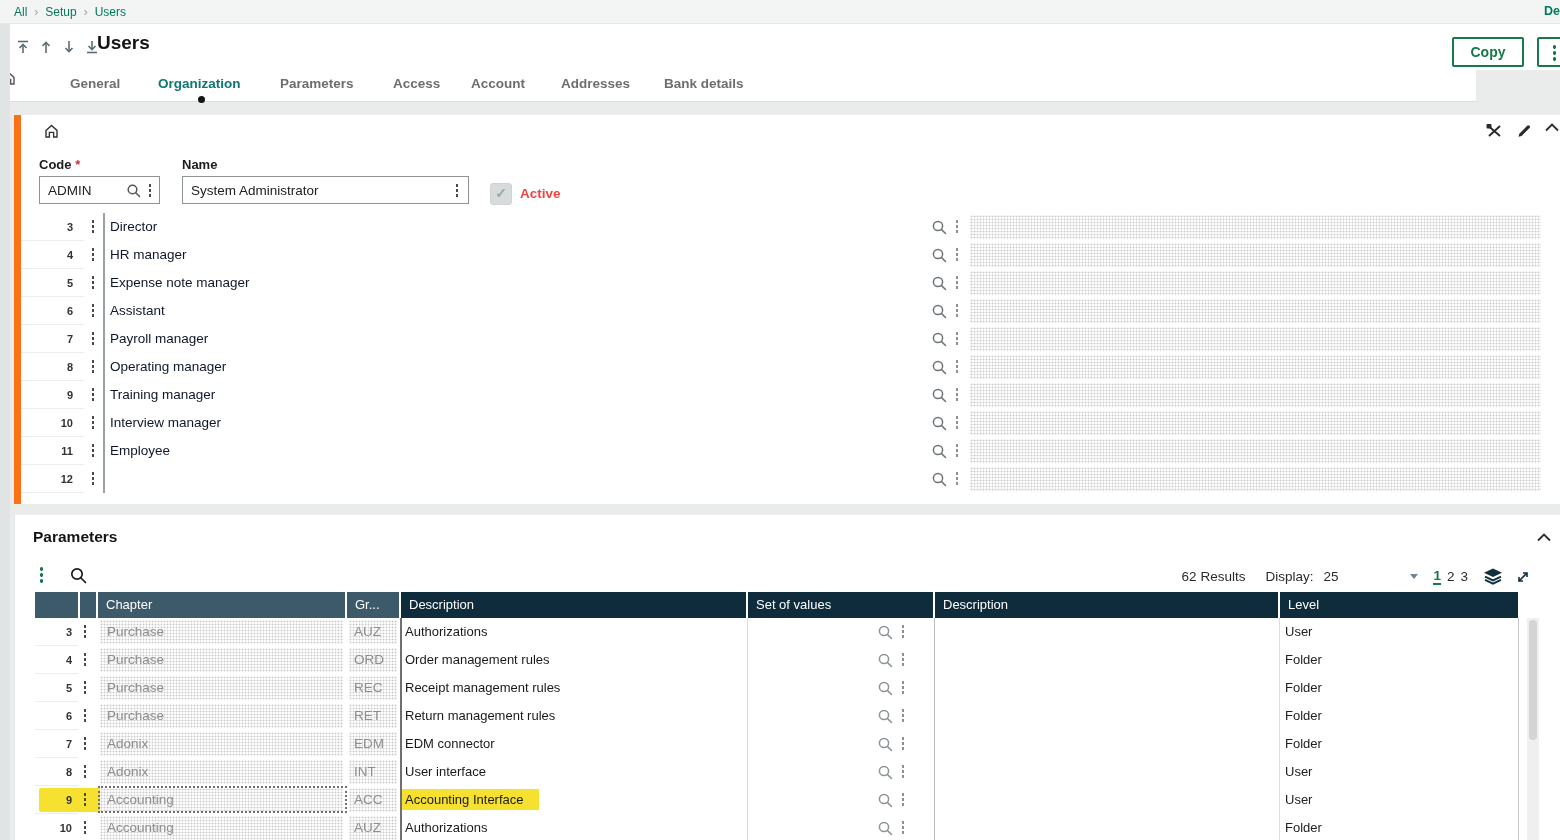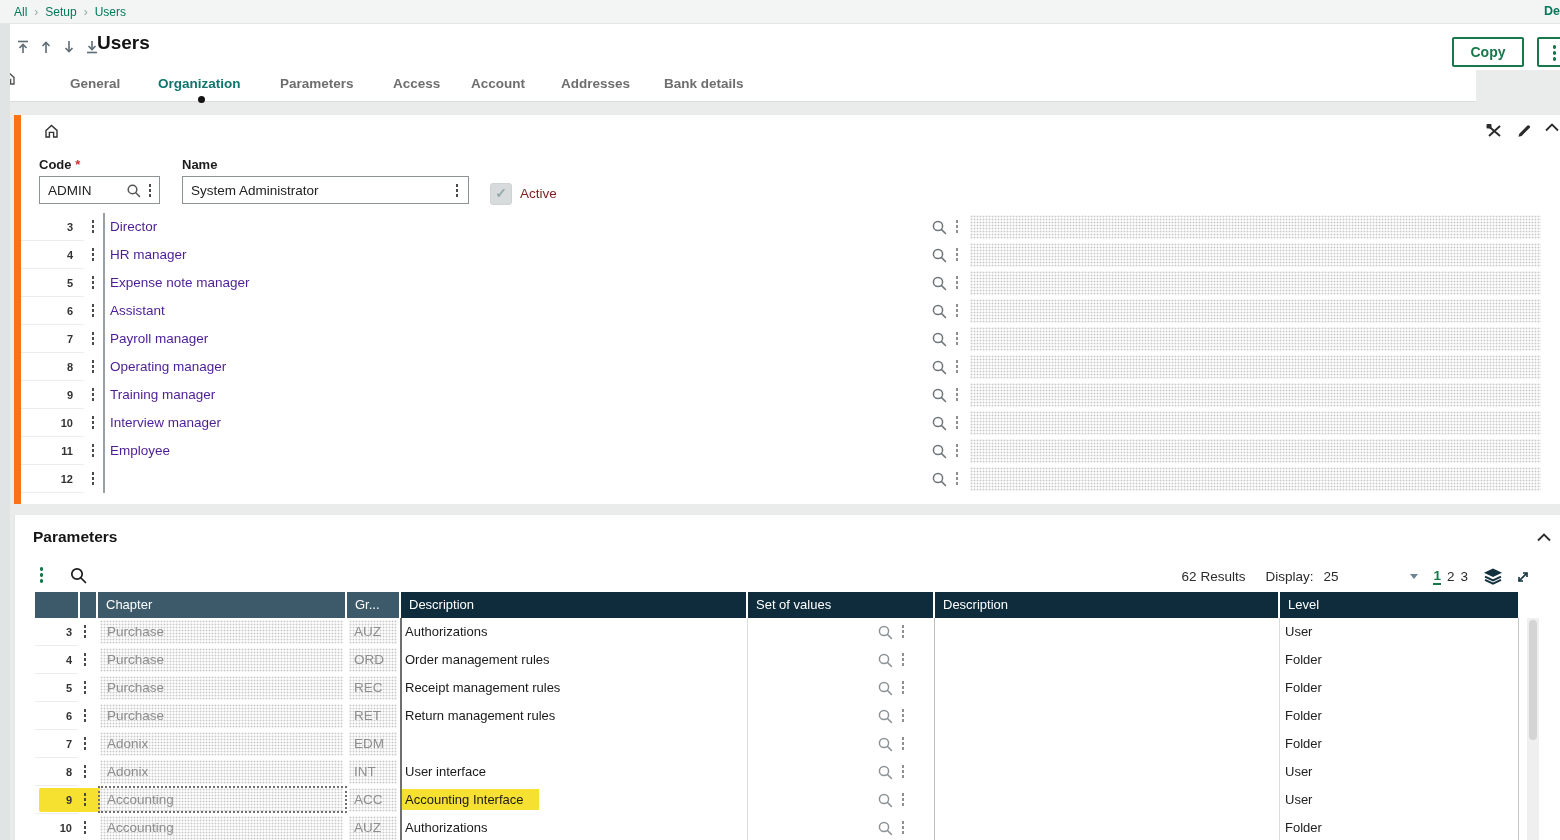"Active" .chk-label { color: #7f1d1d -> #ef4444; font-weight: normal -> bold }
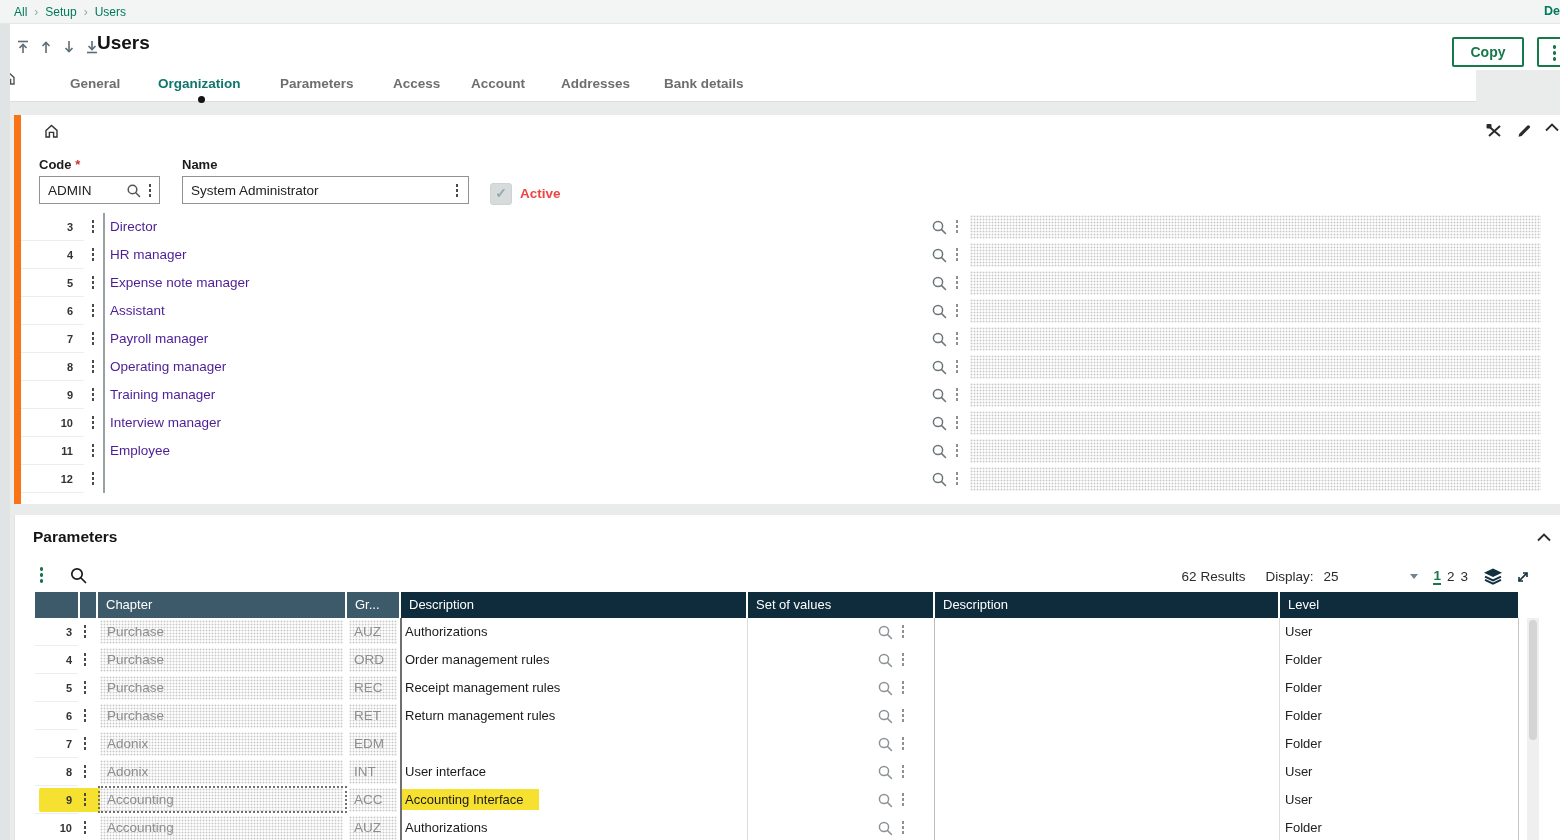"Director" .rlabel { color: #4c1d95 -> #0f172a }
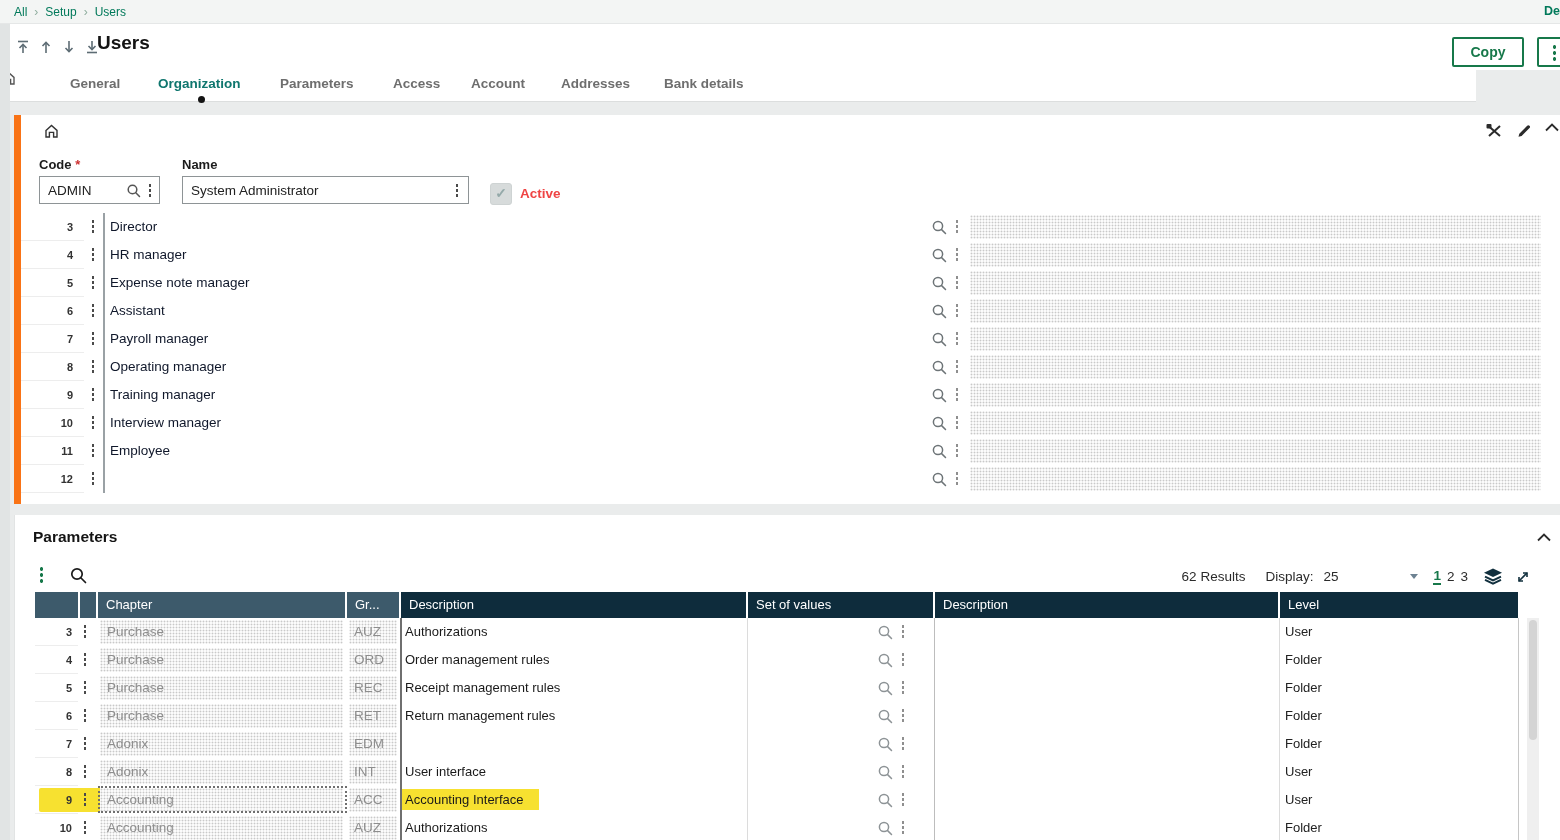"EDM connector" div.bd { html: none -> <div>EDM connector</div> }
